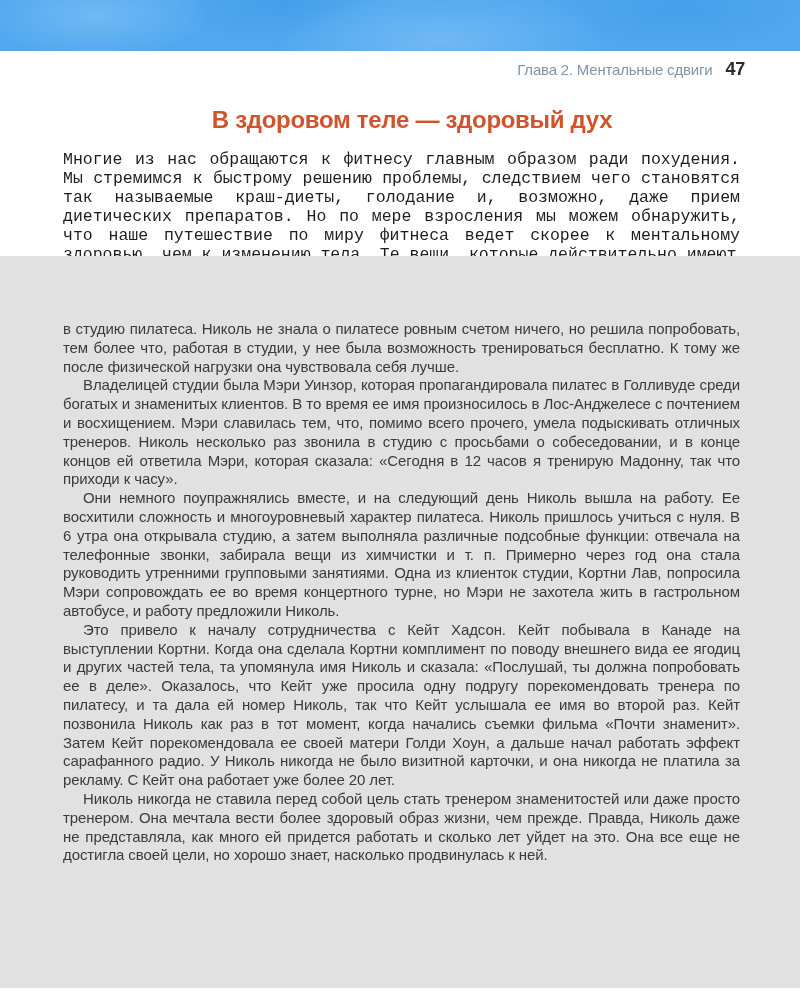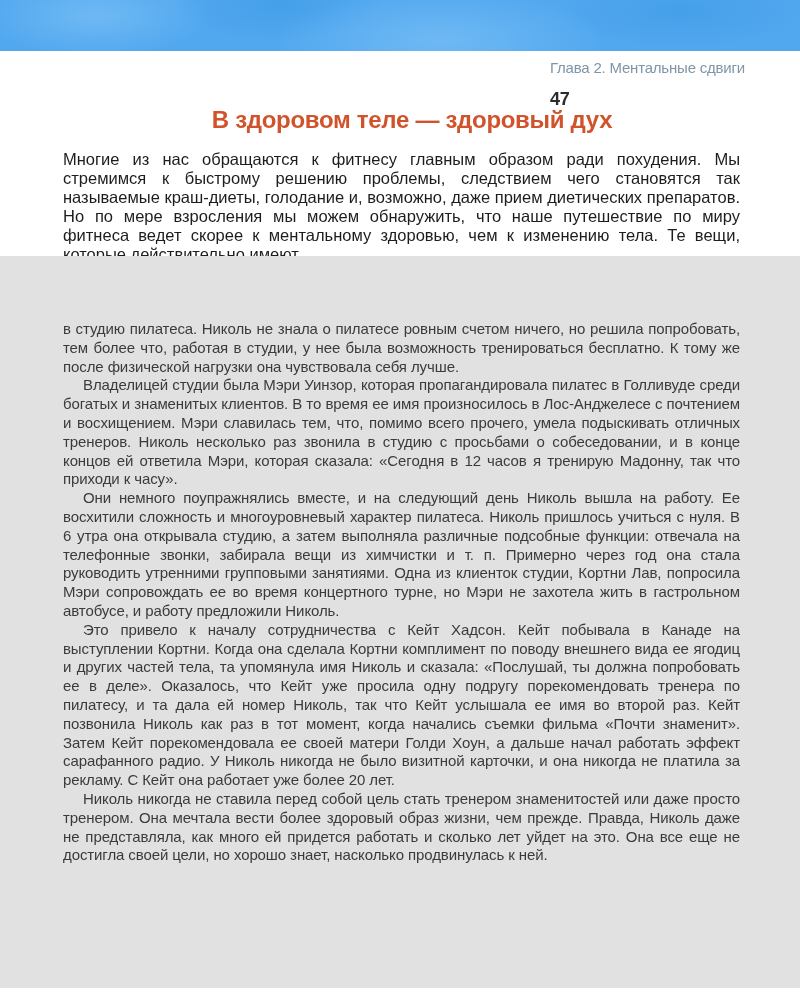"Глава 2. Ментальные сдвиги" * { flex-direction: column -> none }
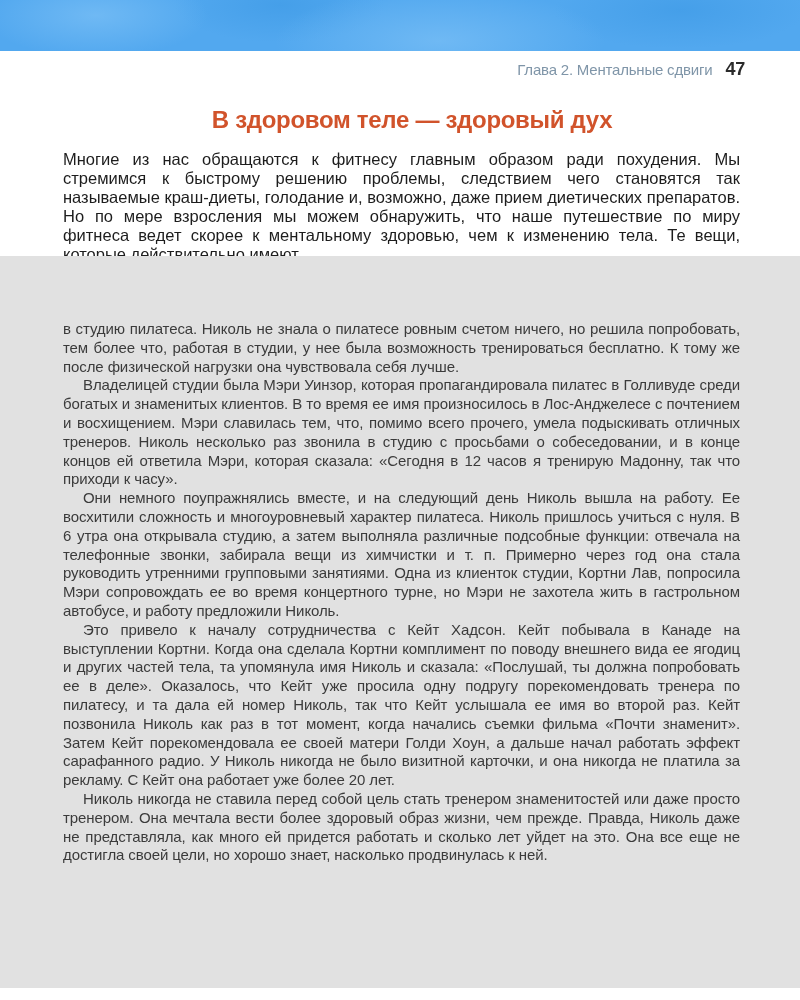"Многие из нас обращаются к" .intro { font-family: Liberation Sans, sans-serif -> Liberation Mono, monospace }
